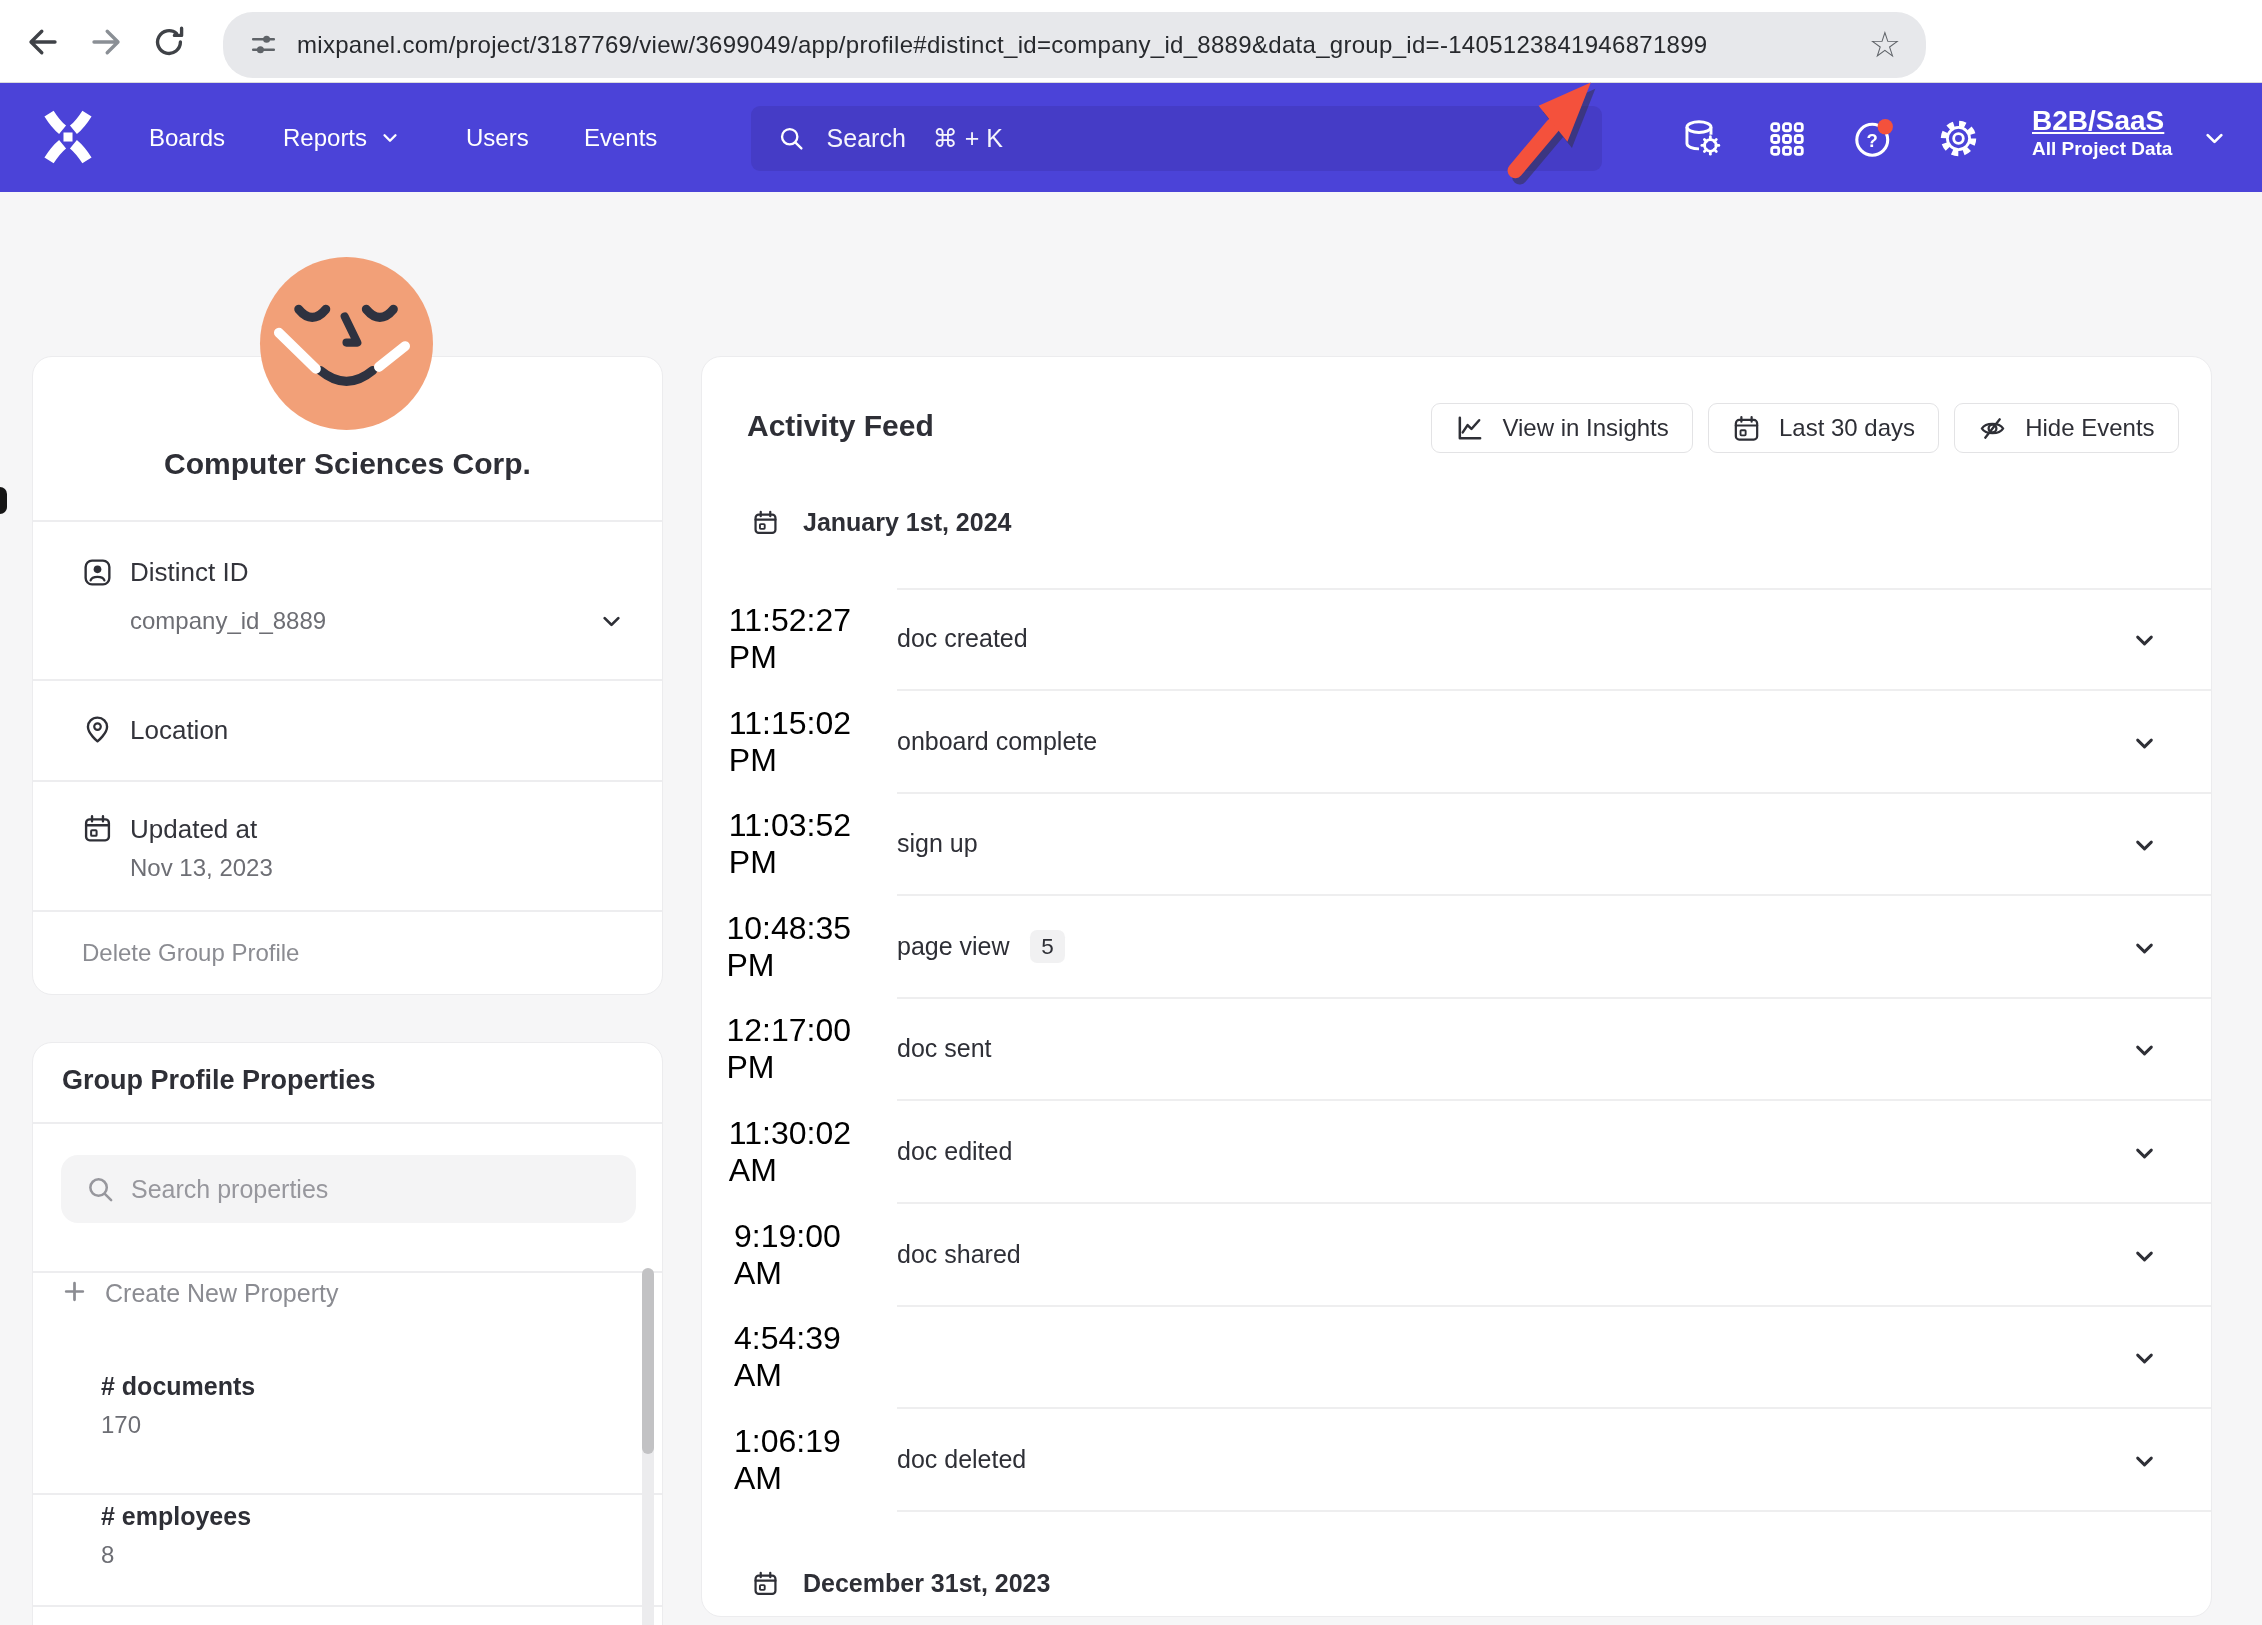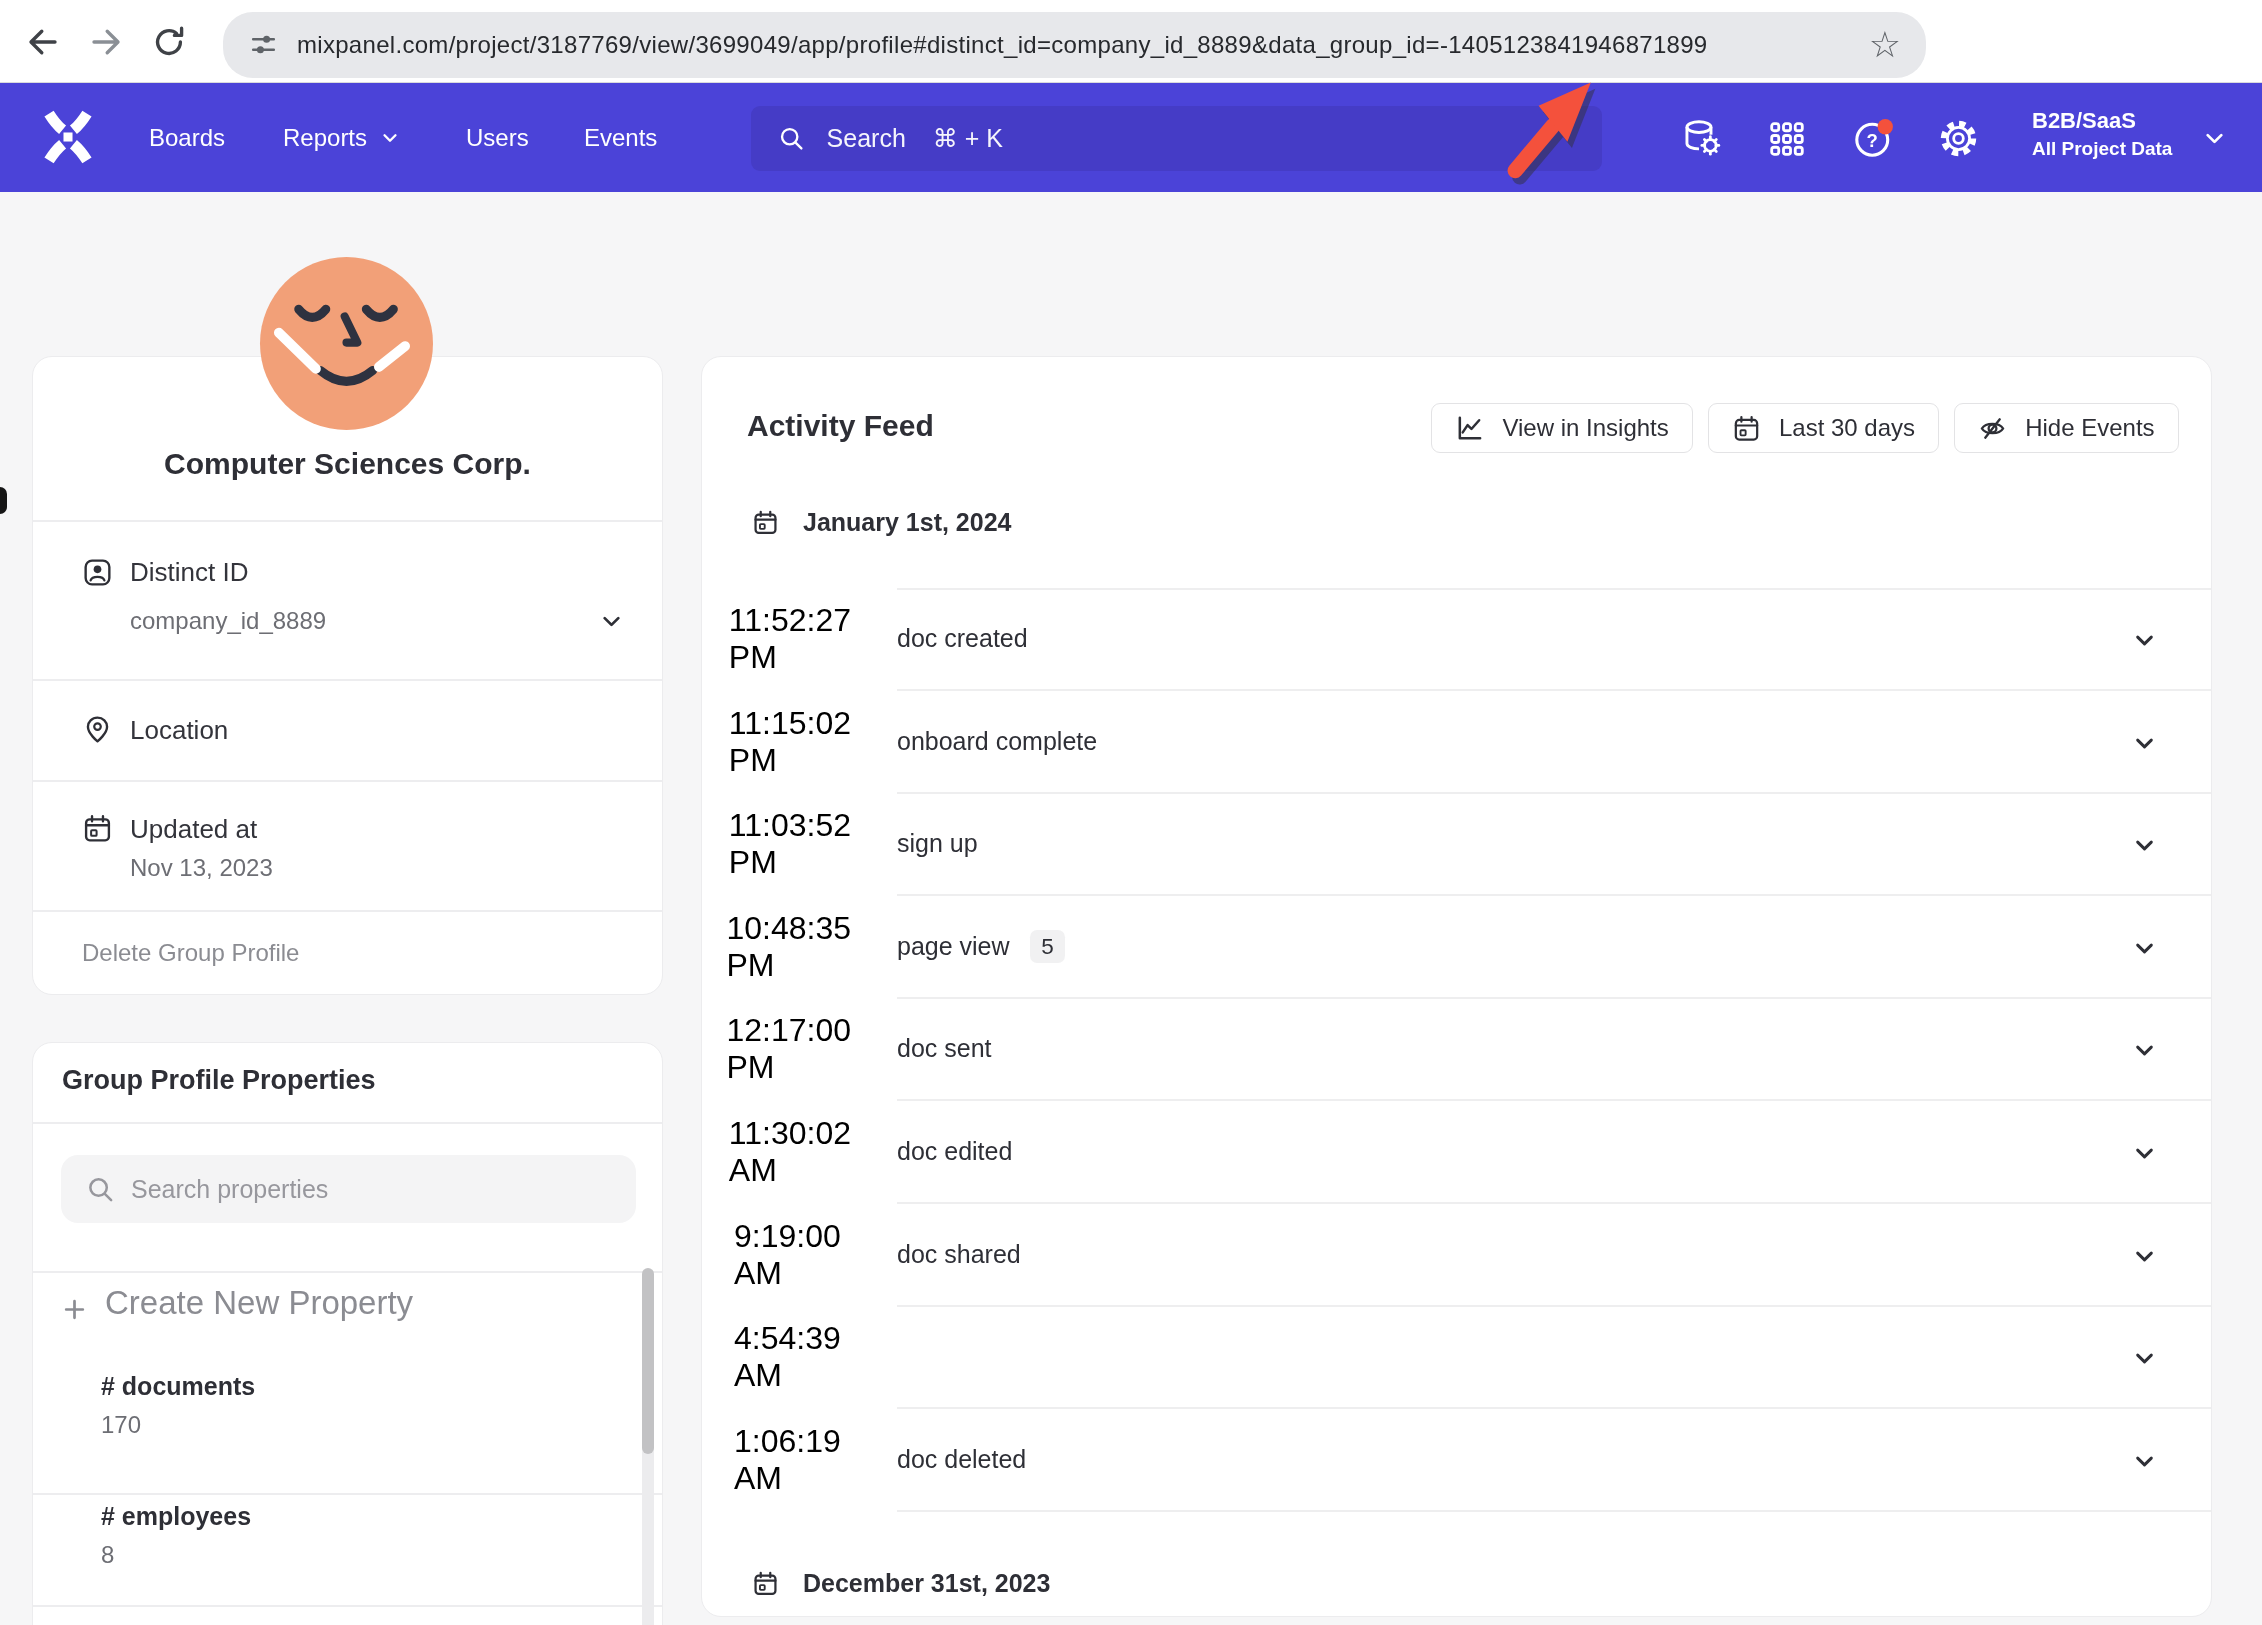"B2B/SaaS" .project .pname { font-size: 22px -> 28px; text-decoration: none -> underline }
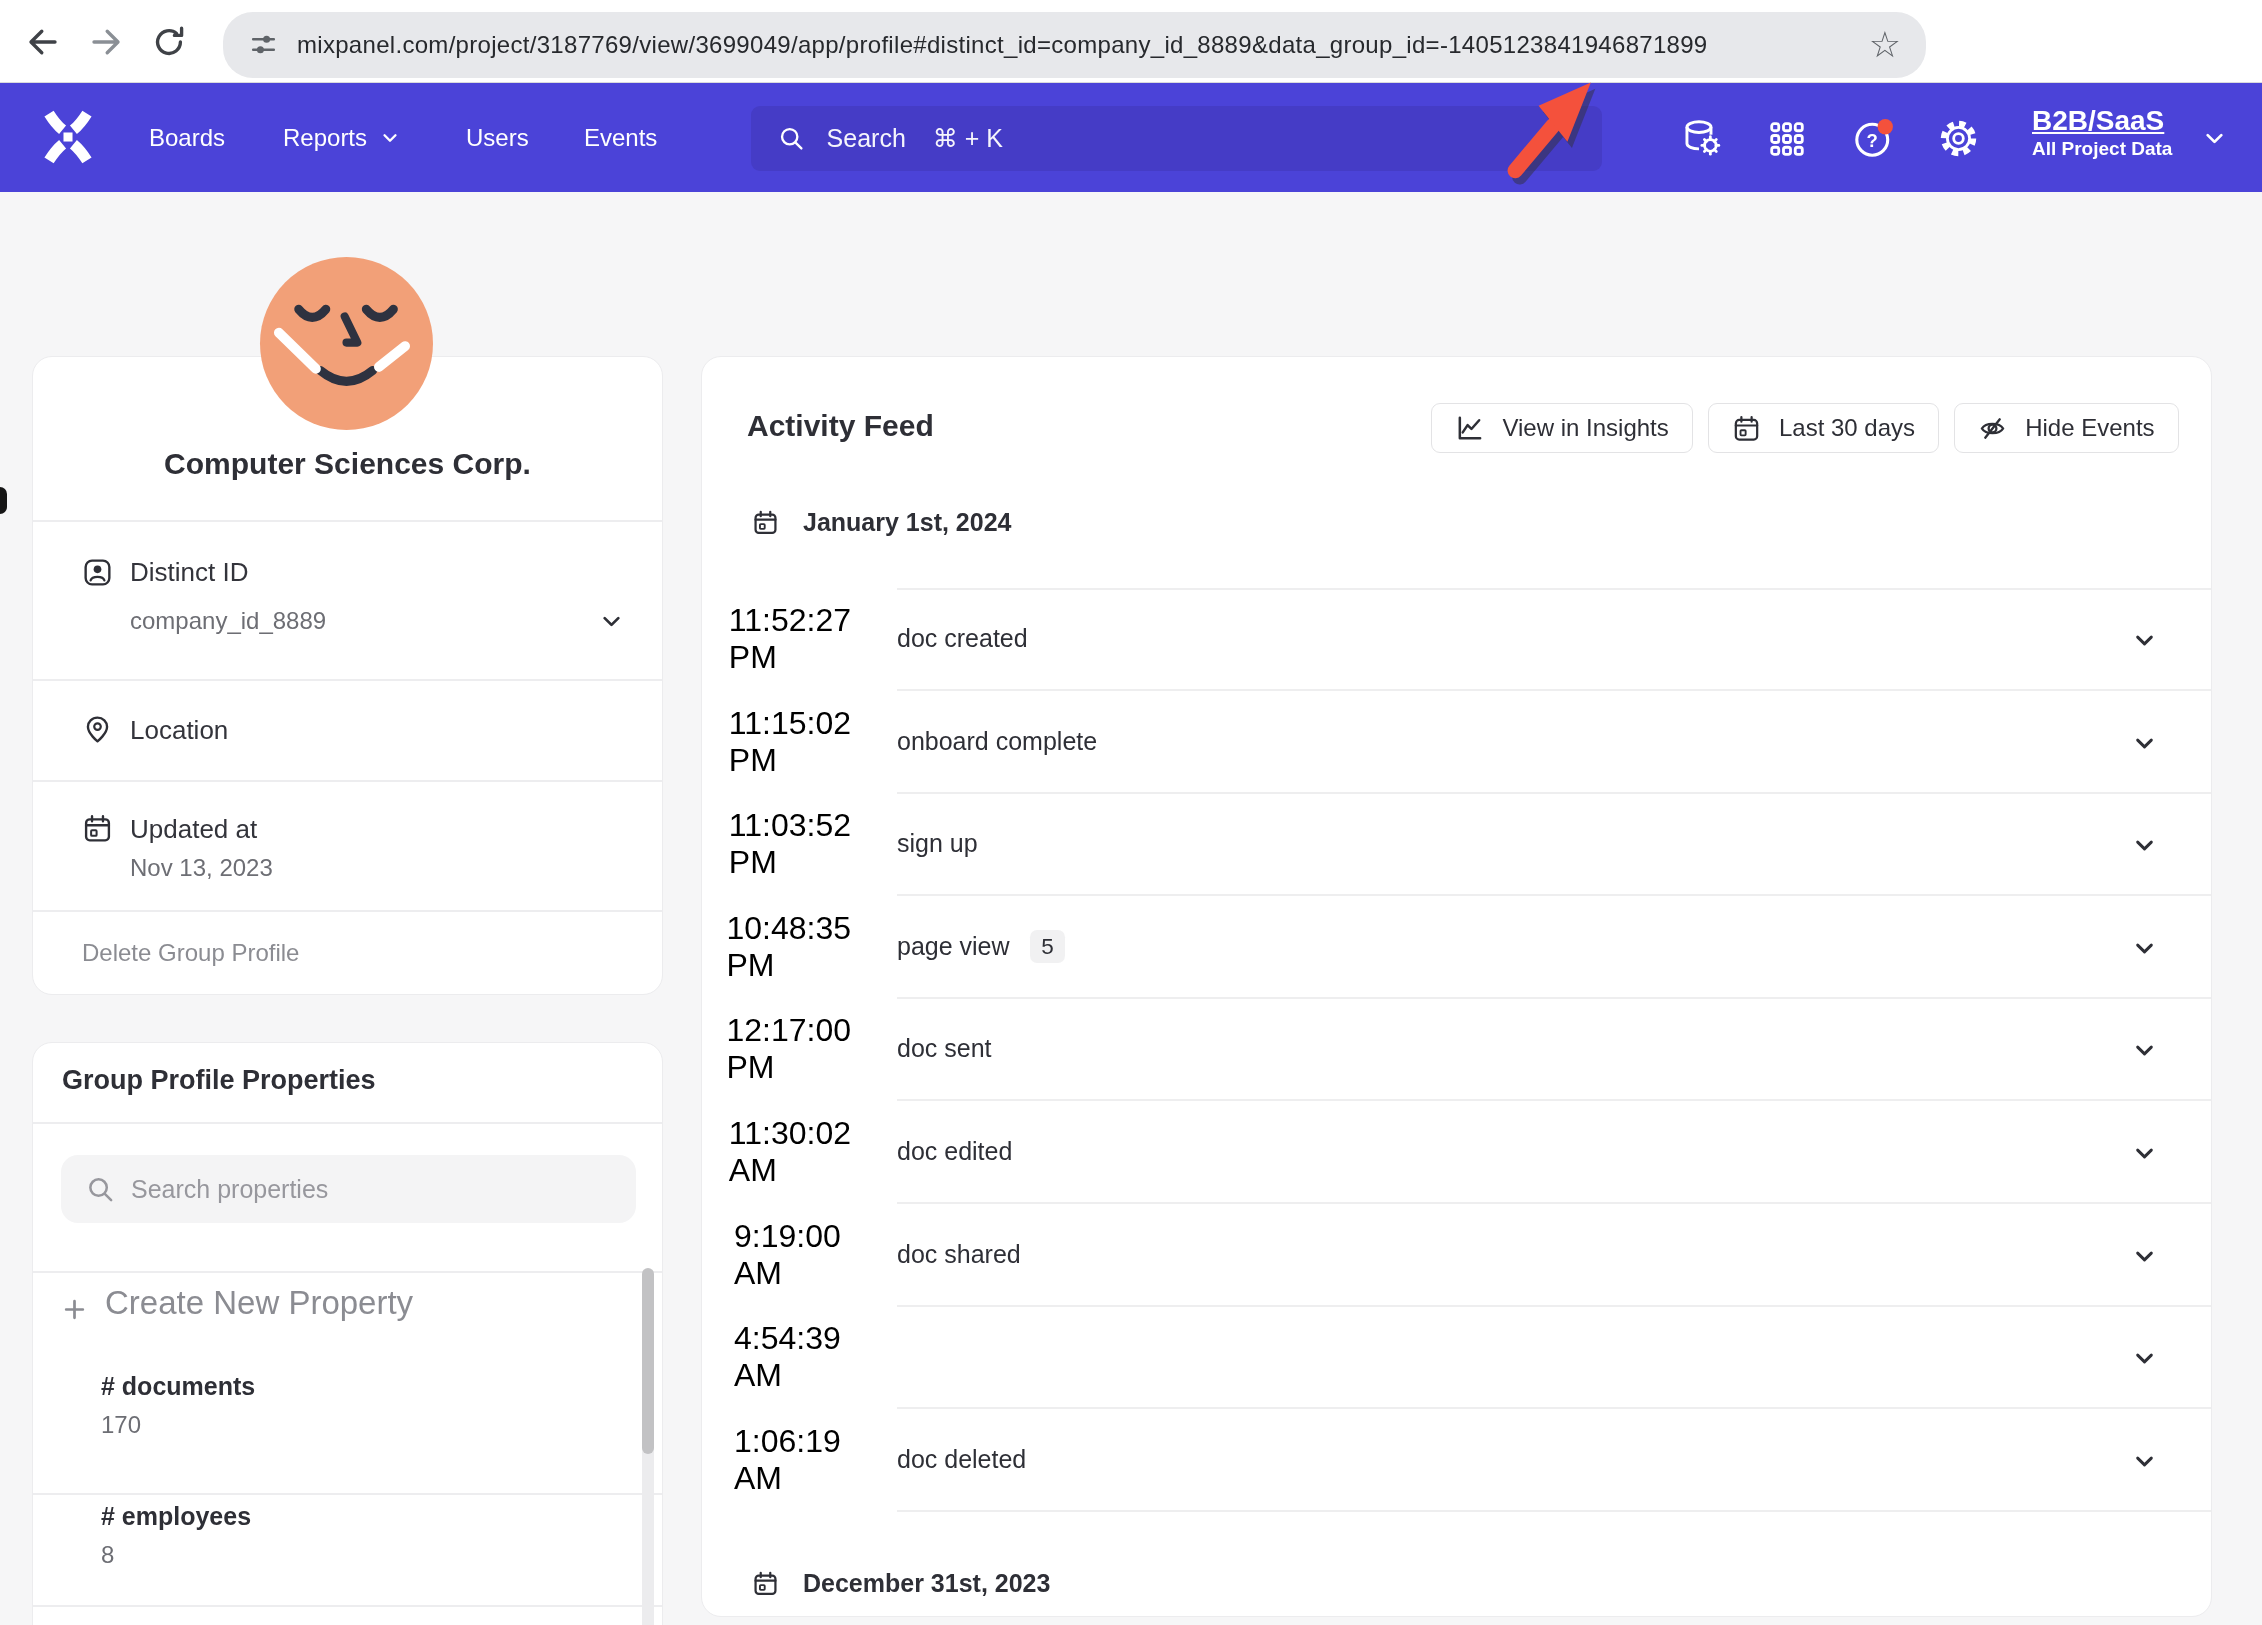"Create New Property" .create-row { align-items: flex-end -> flex-start; font-size: 33px -> 25px }
